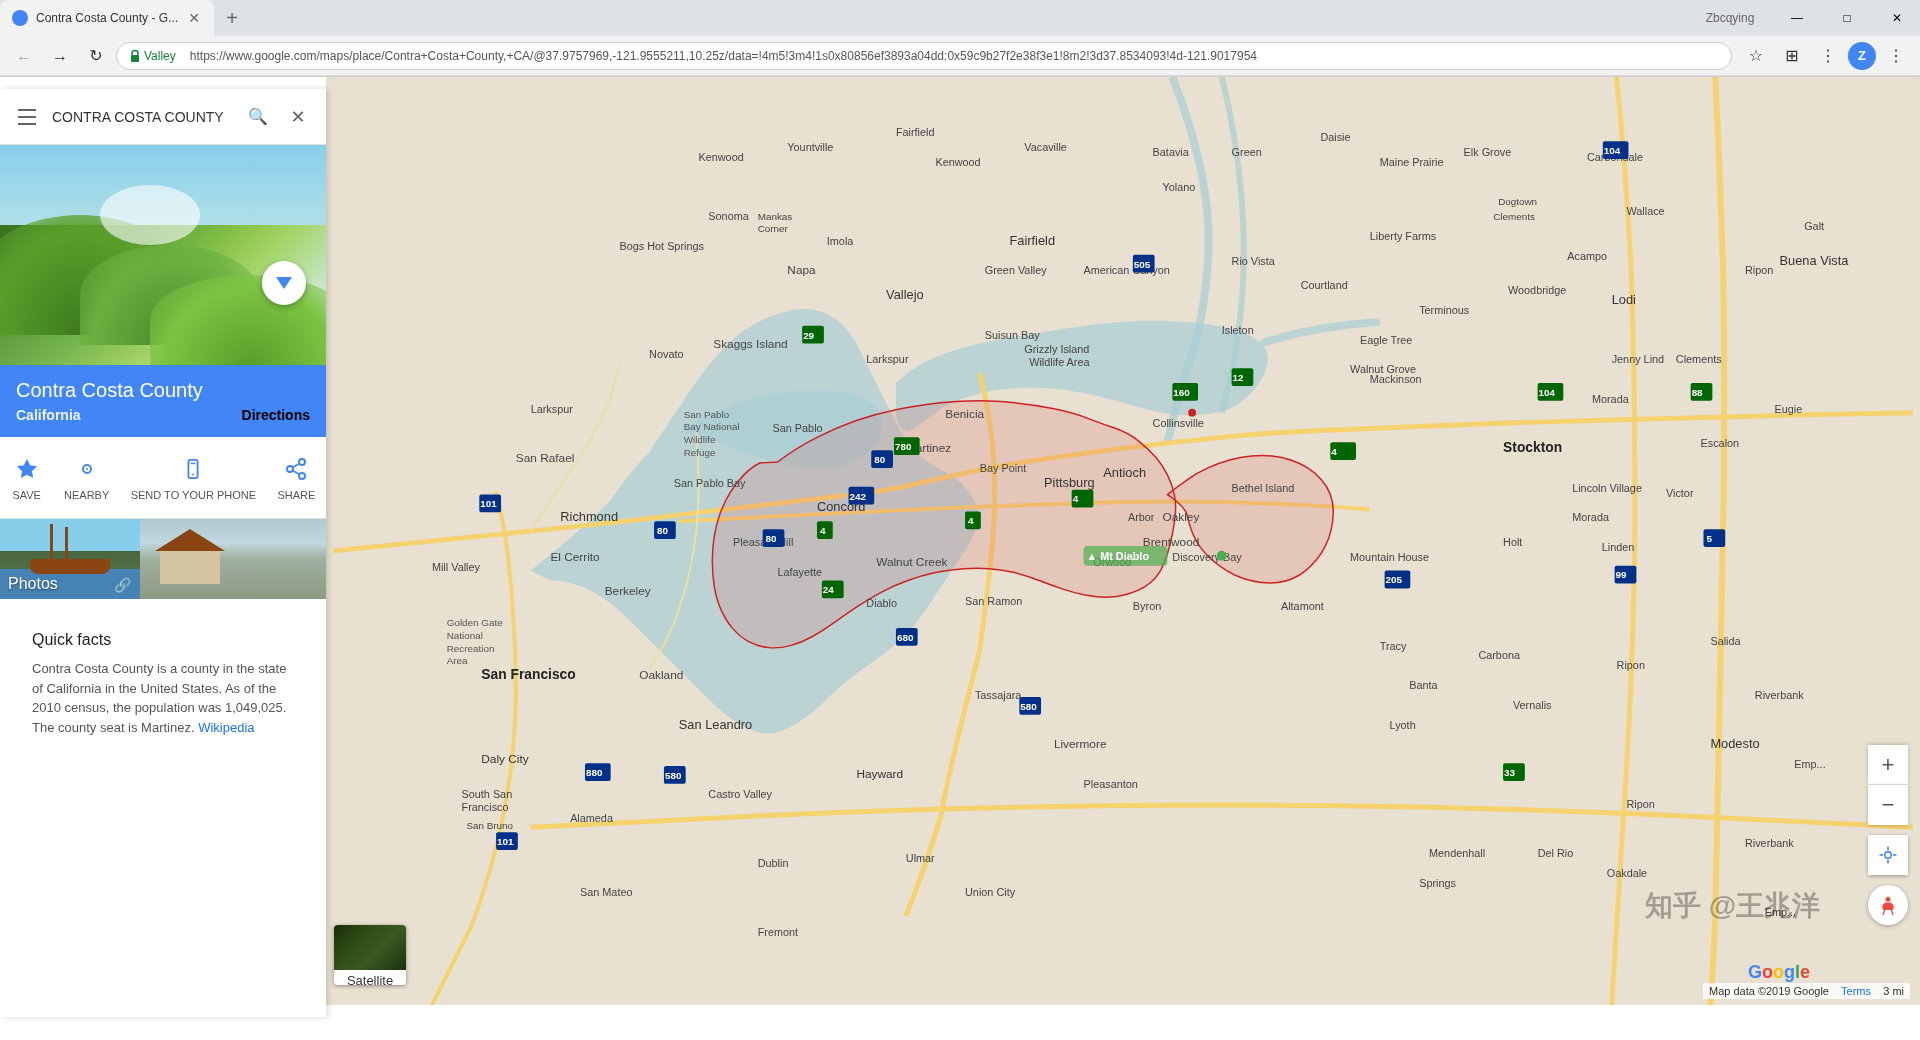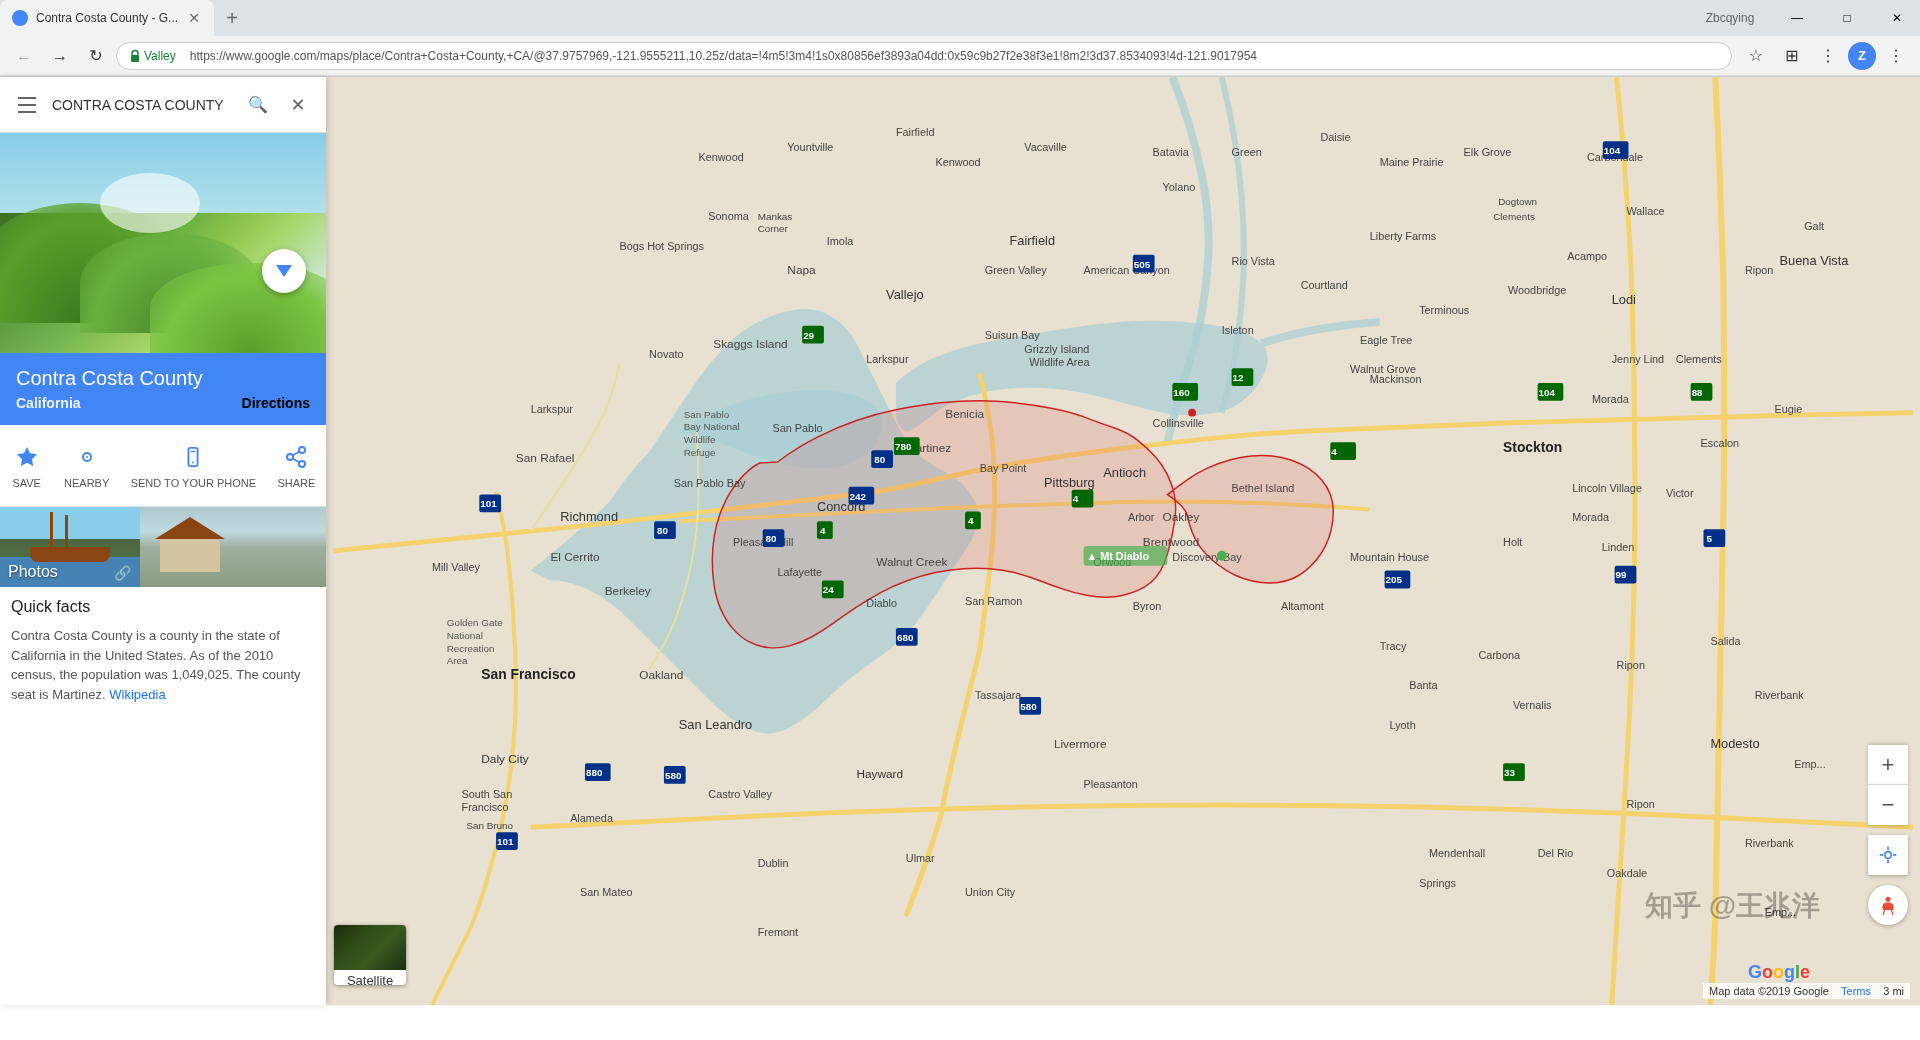"CONTRA COSTA COUNTY" .sidebar { margin-top: none -> 12px }
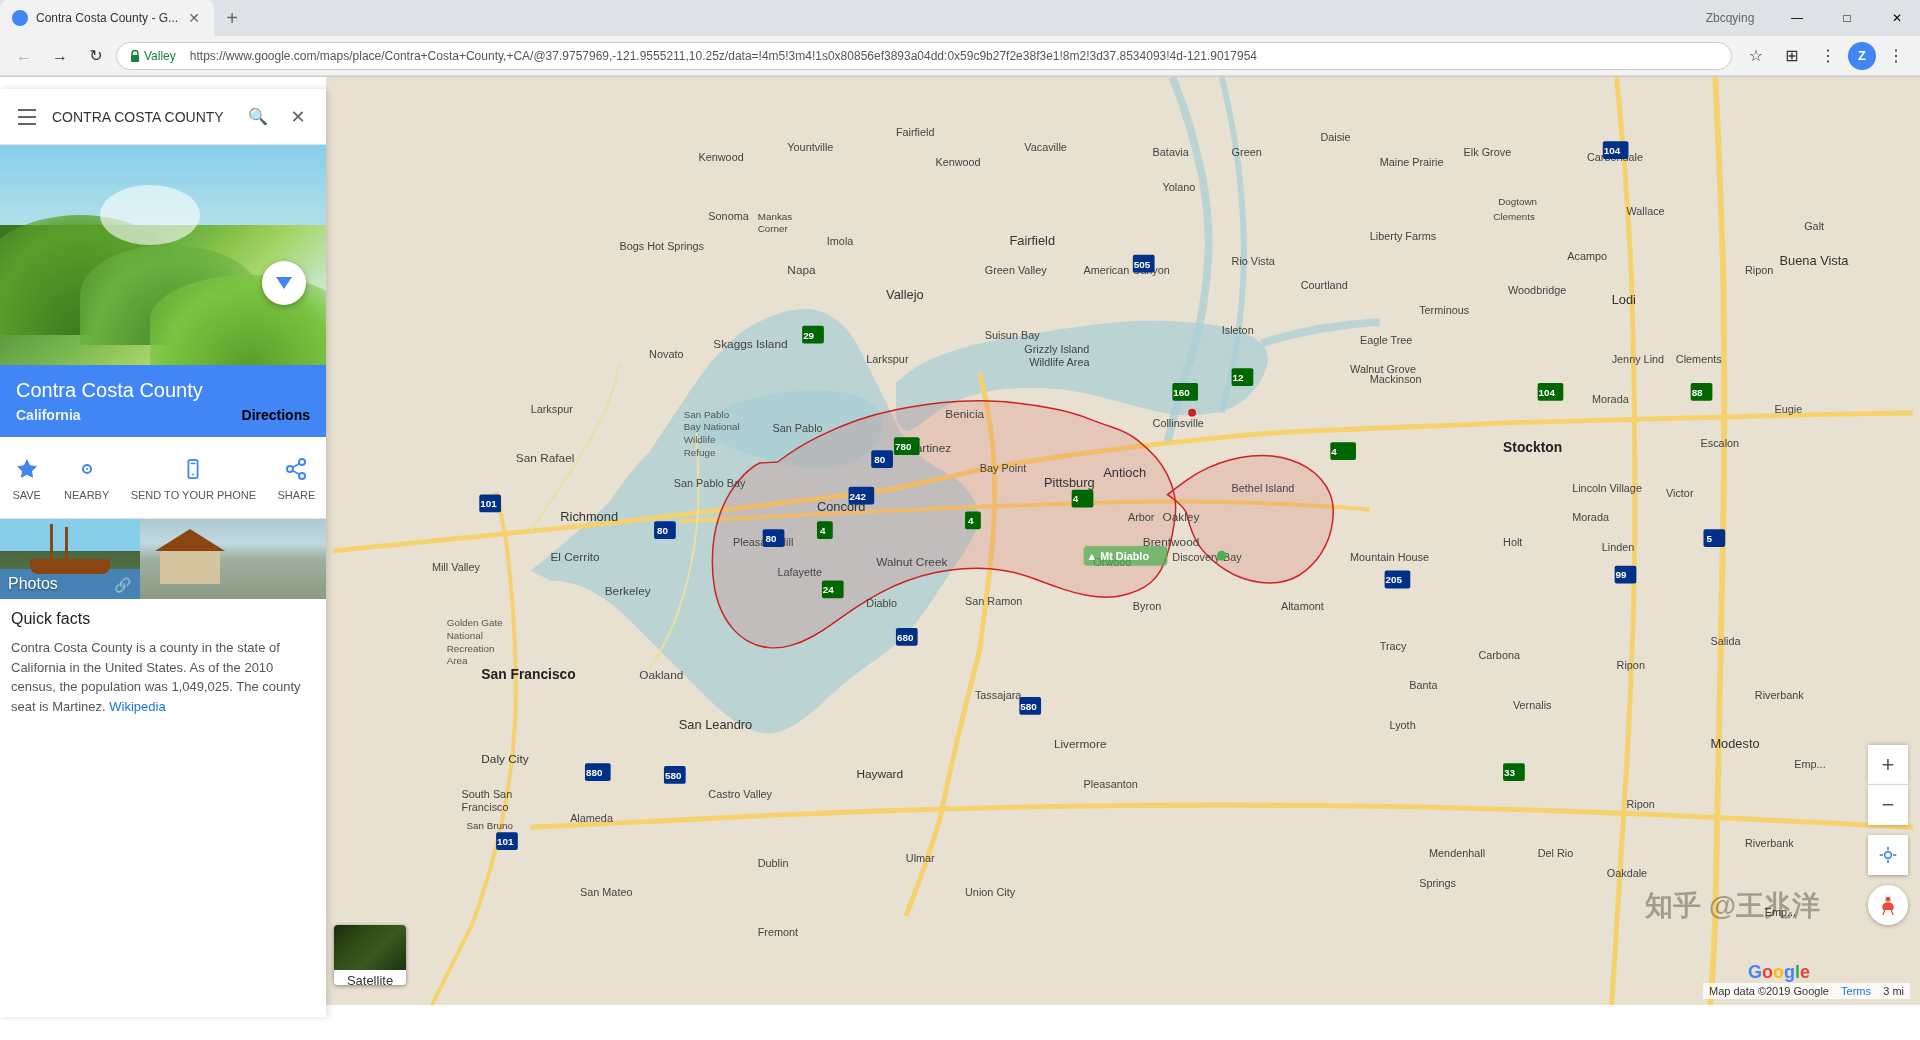"Quick facts" .quick-facts { padding: 11px -> 32px }
